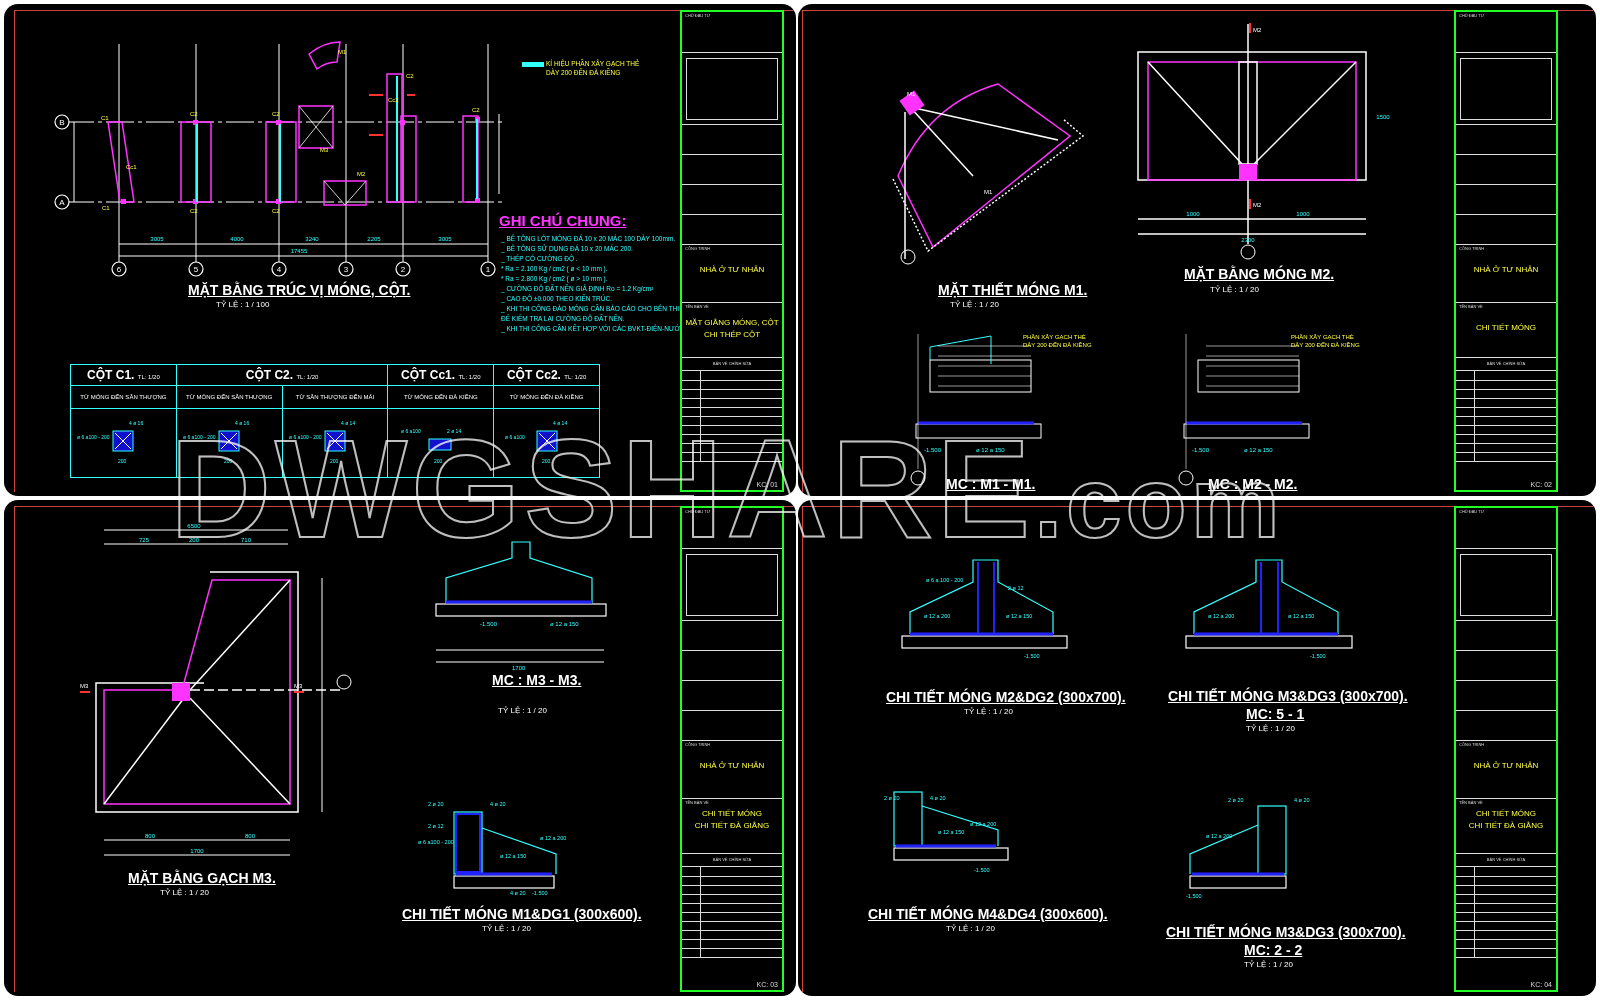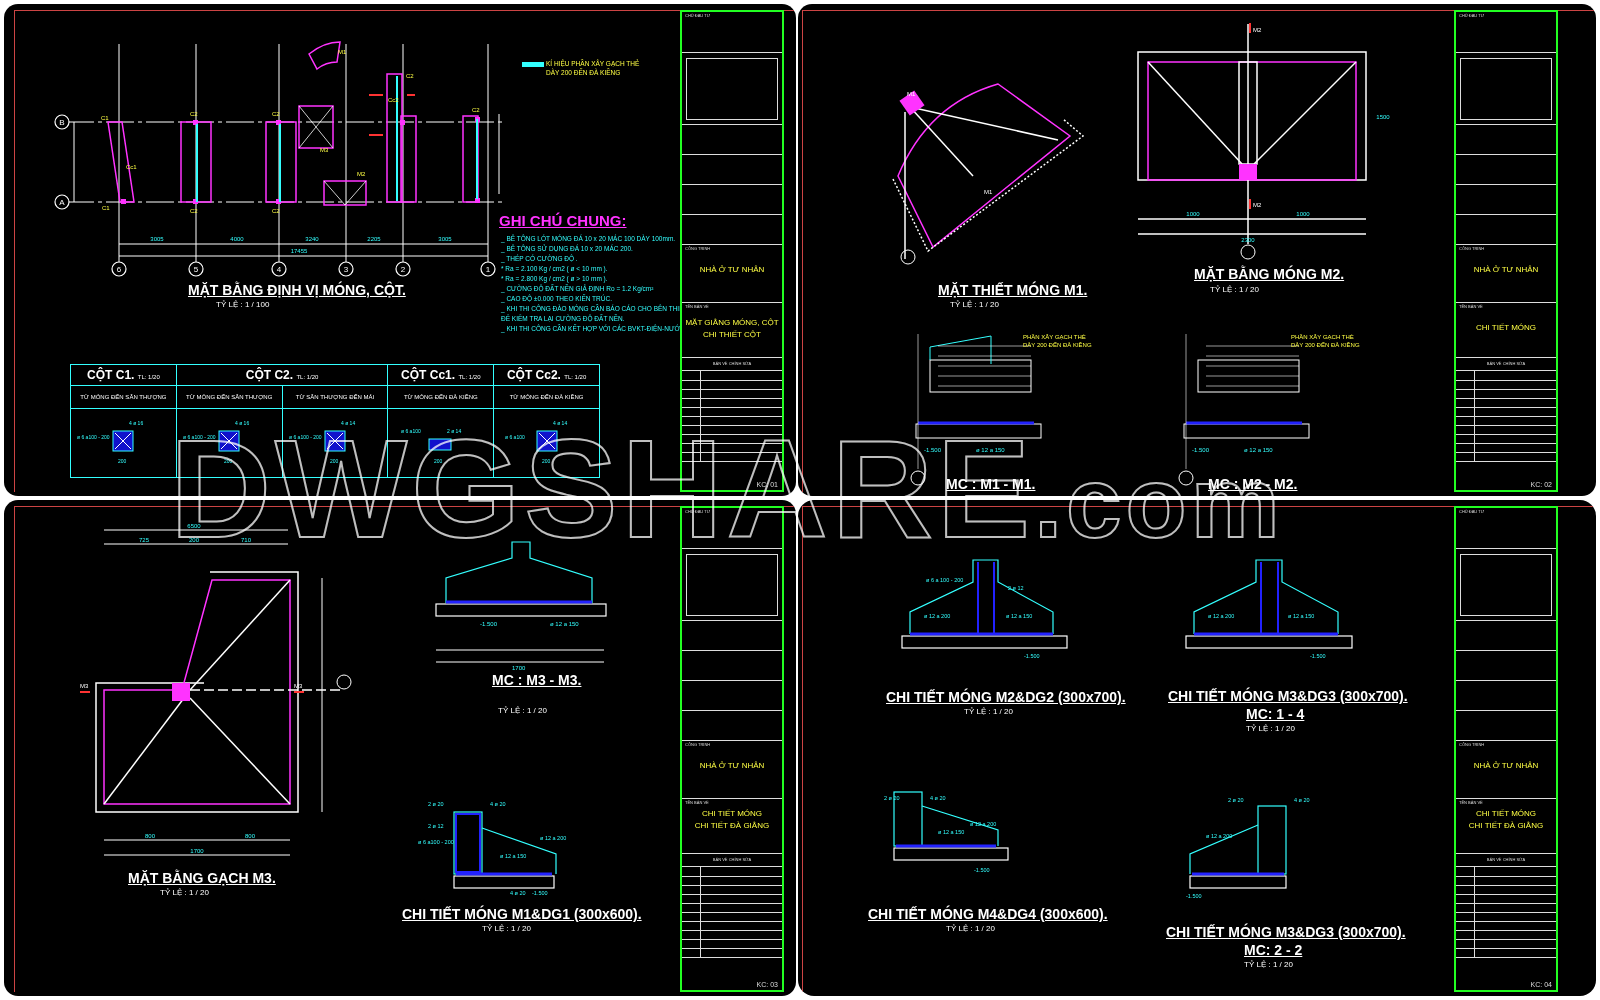"MẶT BẰNG MÓNG M2." div.ttl { left: 396px -> 386px }
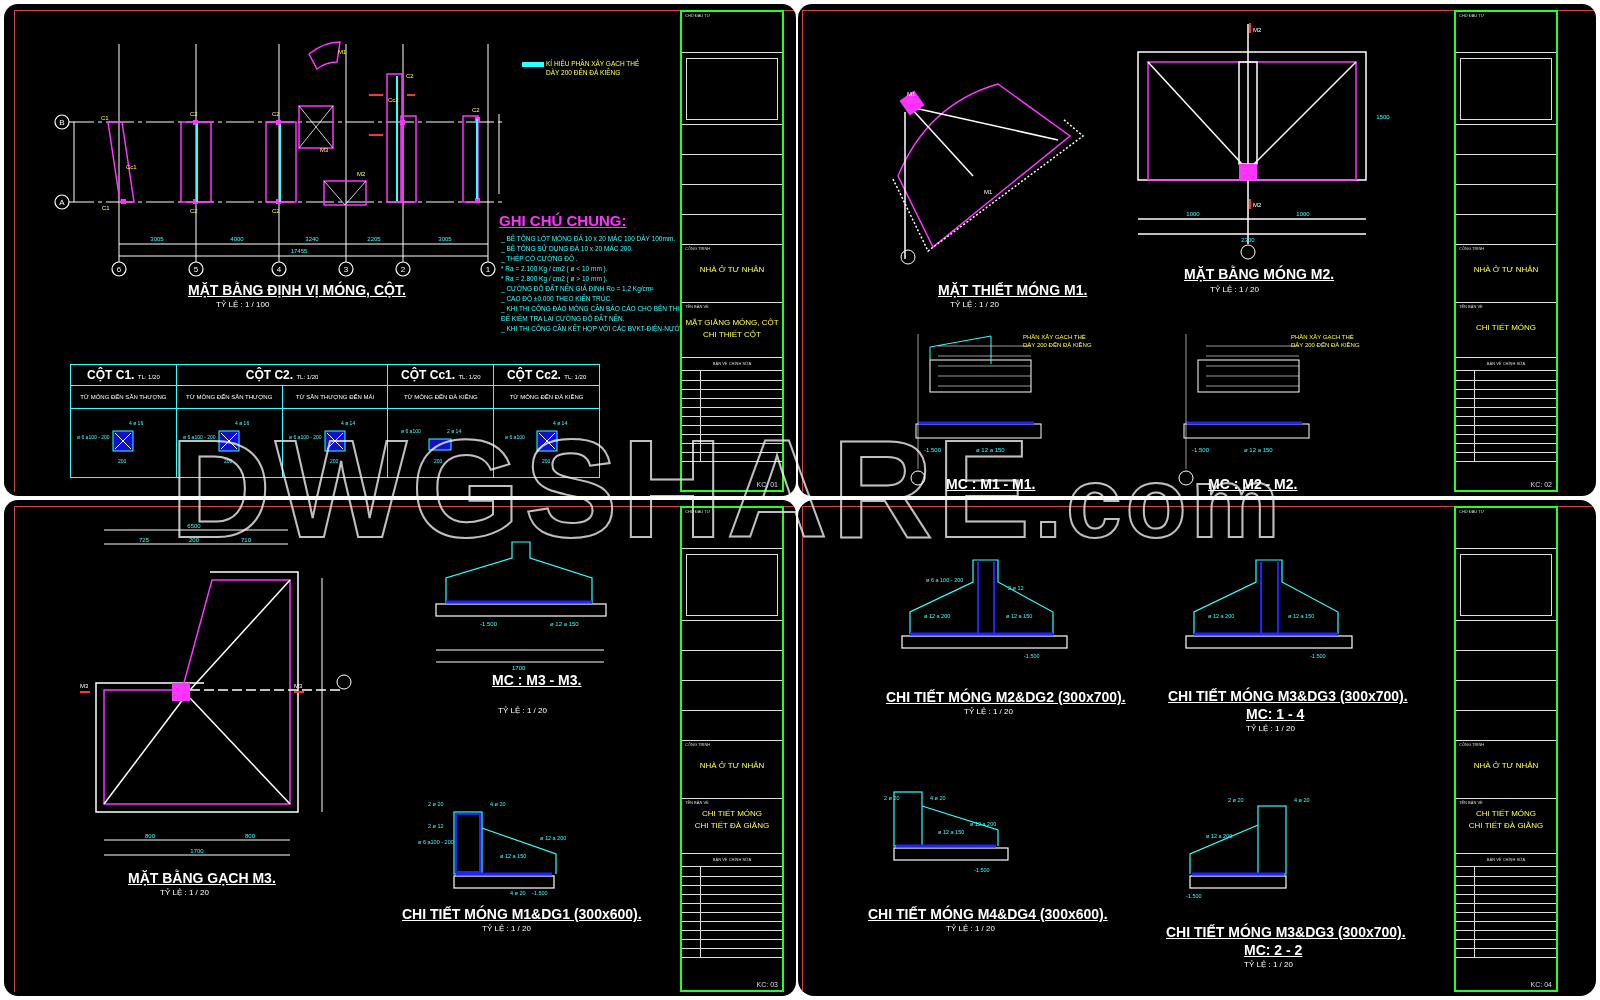"MẶT BẰNG ĐỊNH VỊ MÓNG," div.ttl { text: ĐỊNH -> TRÚC }
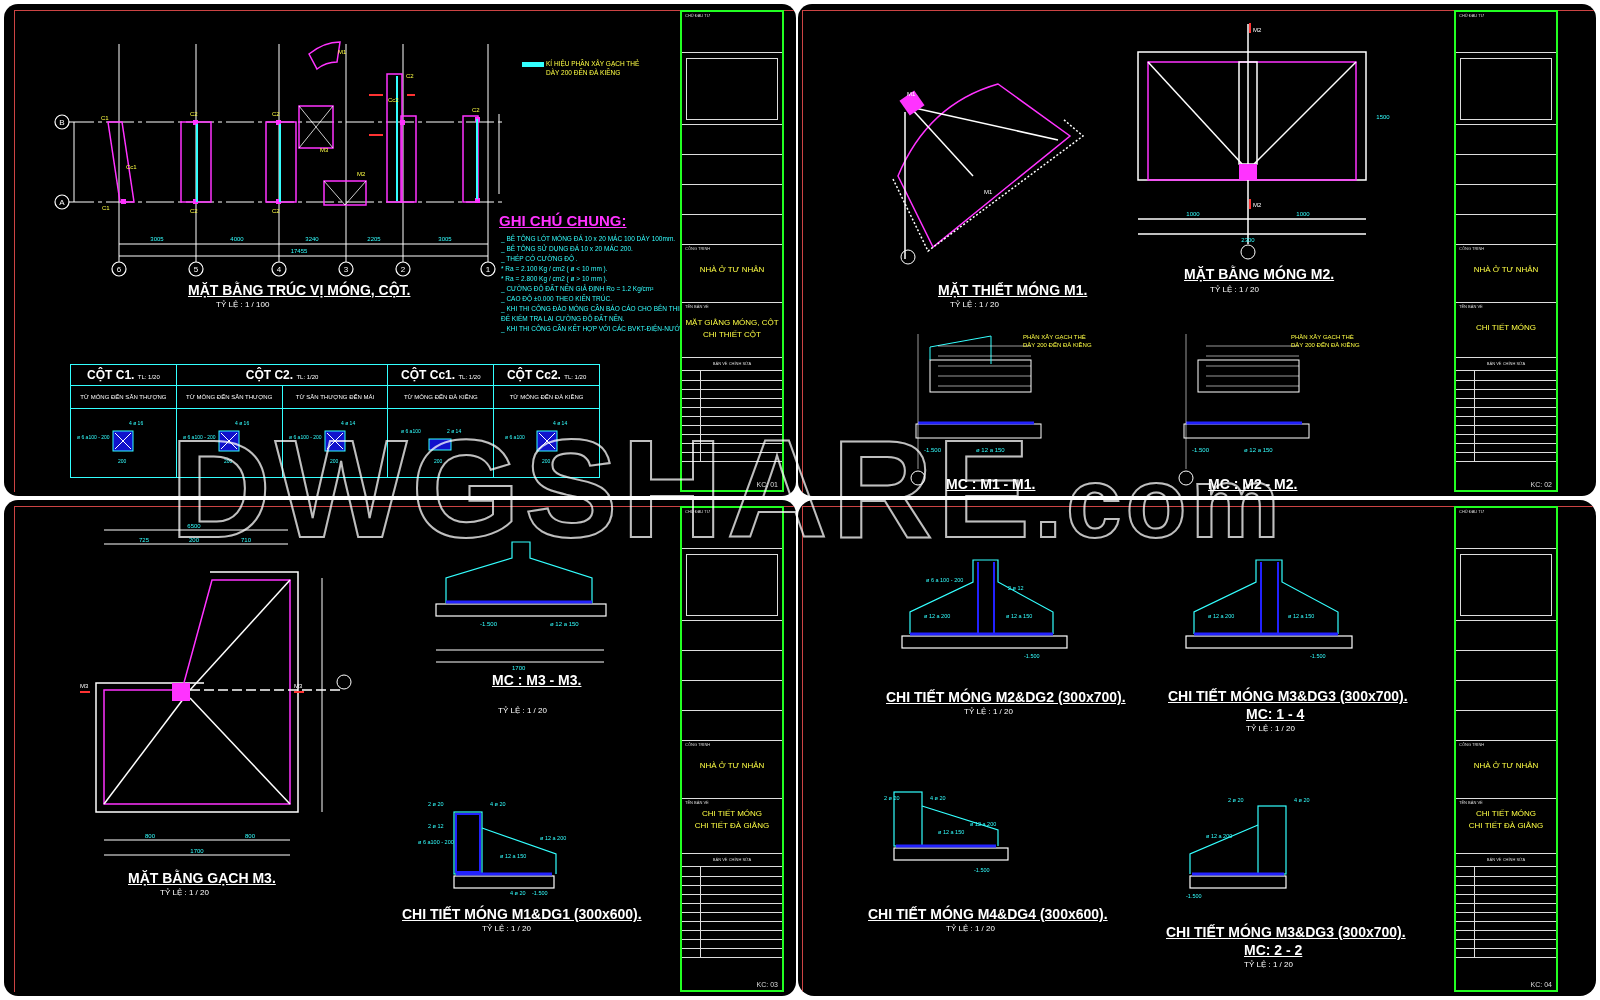"CHI THIẾT CỘT" div.yel { text: THIẾT -> THÉP }
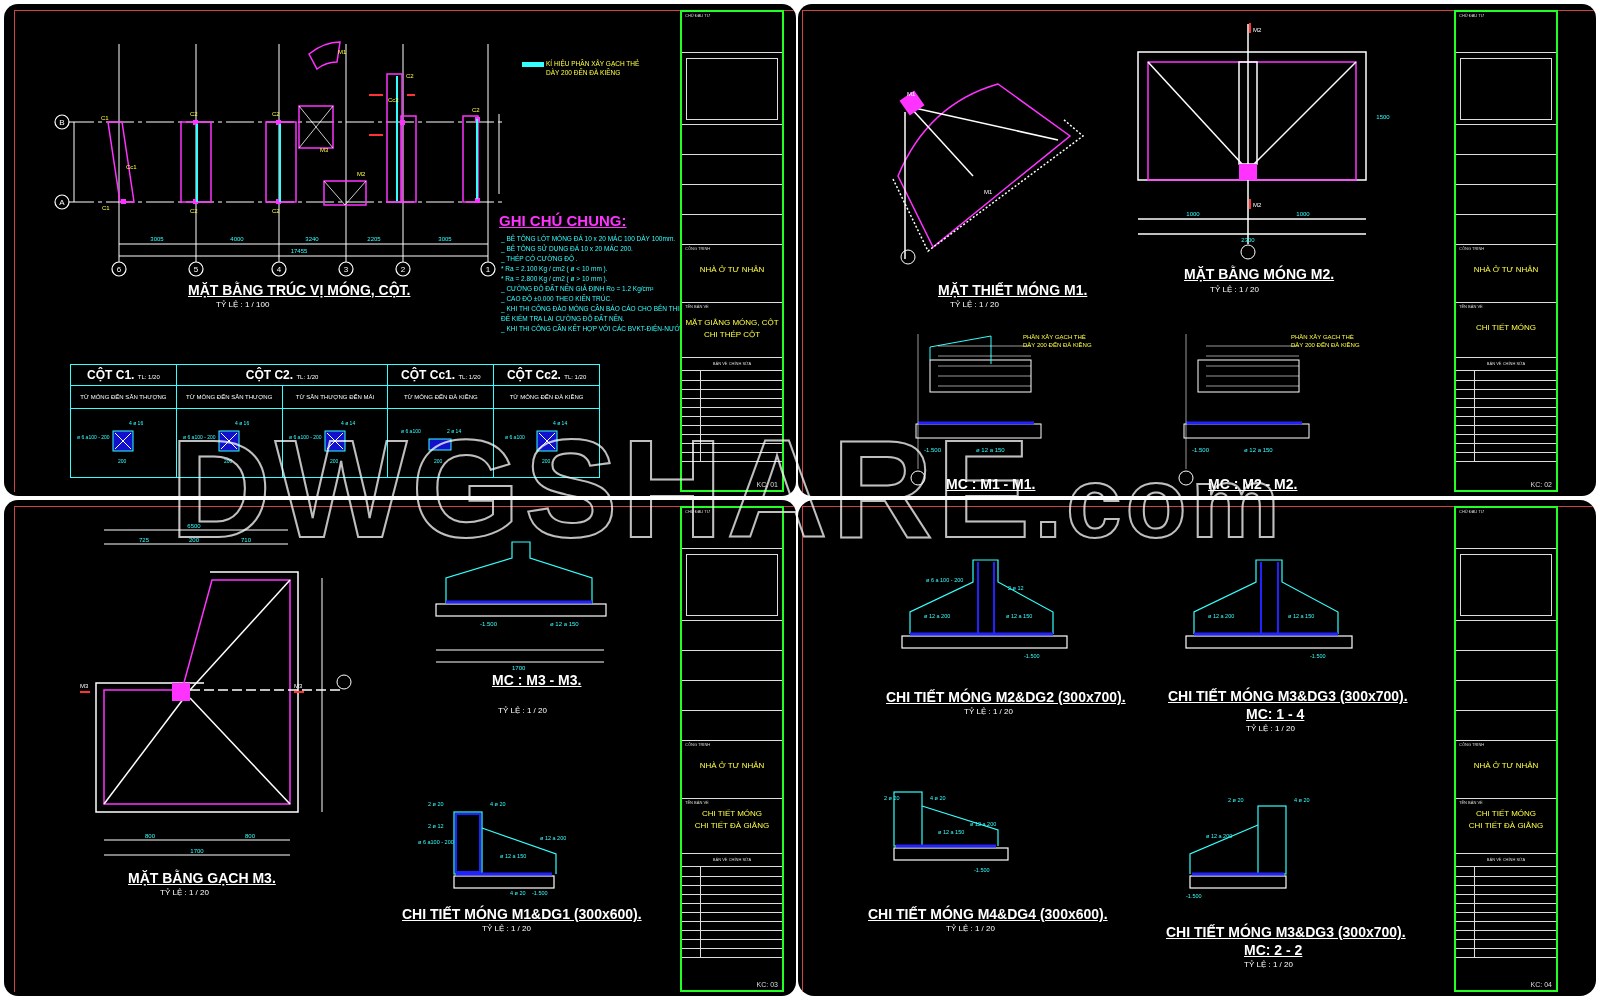"CHI TIẾT MÓNG M2&DG2 (300x700)." div.sheet { border-radius: 16px -> none }
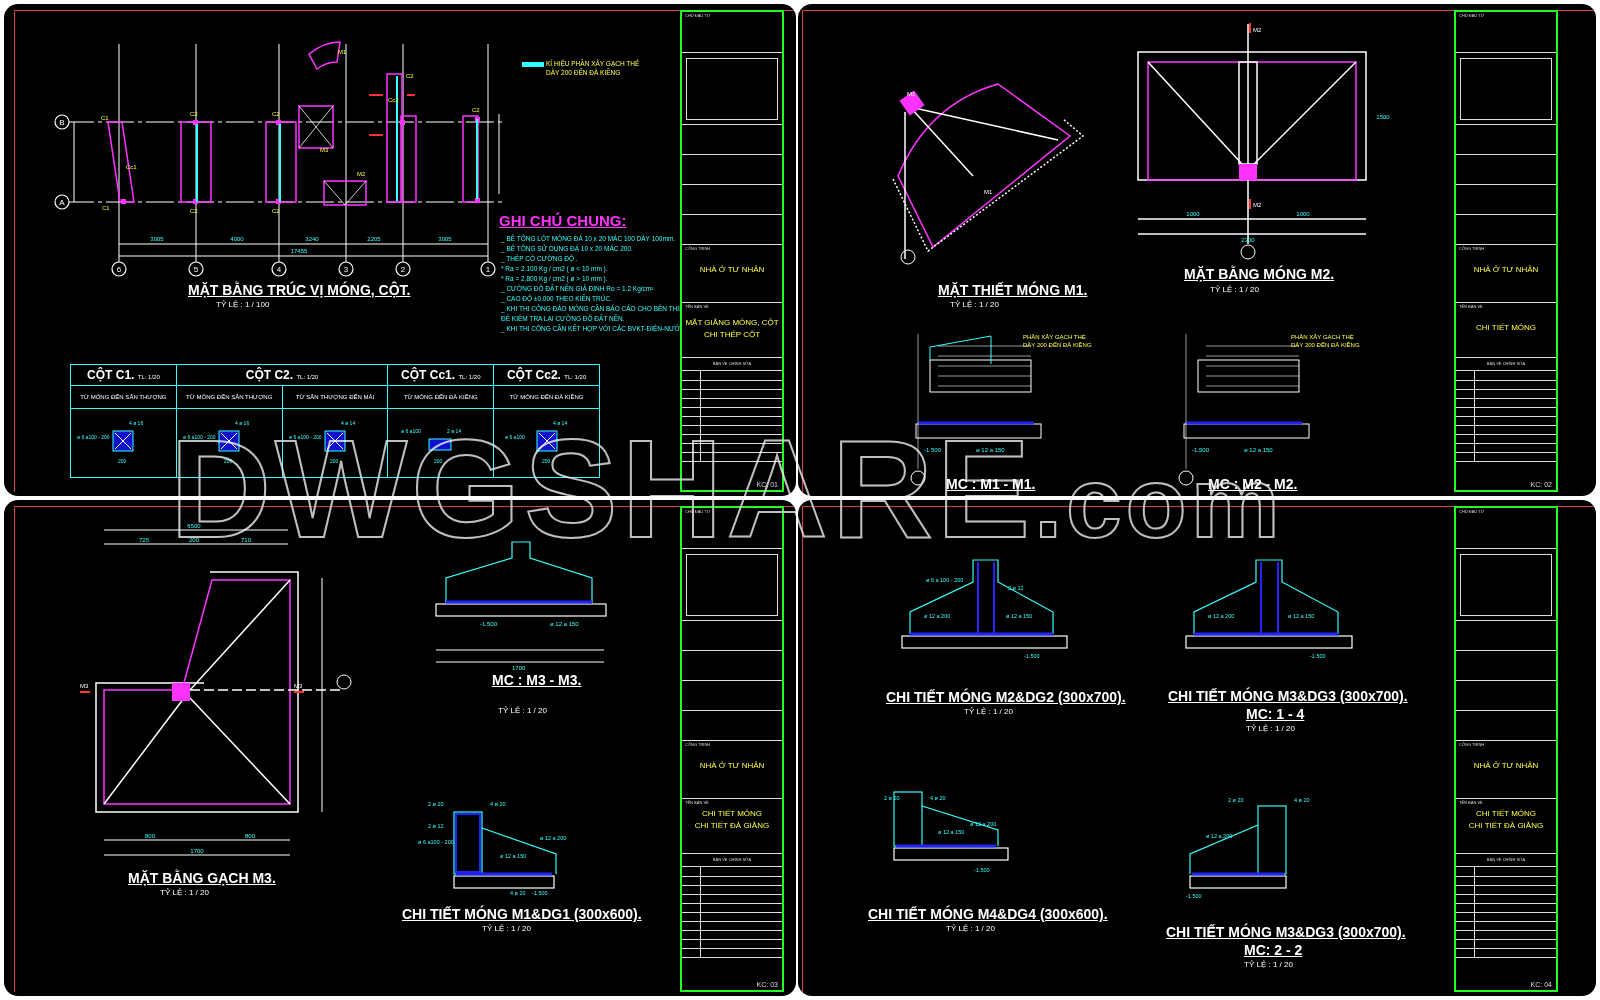"MC: 1 - 4" div.ttl { text: 1 - 4 -> 5 - 1 }
